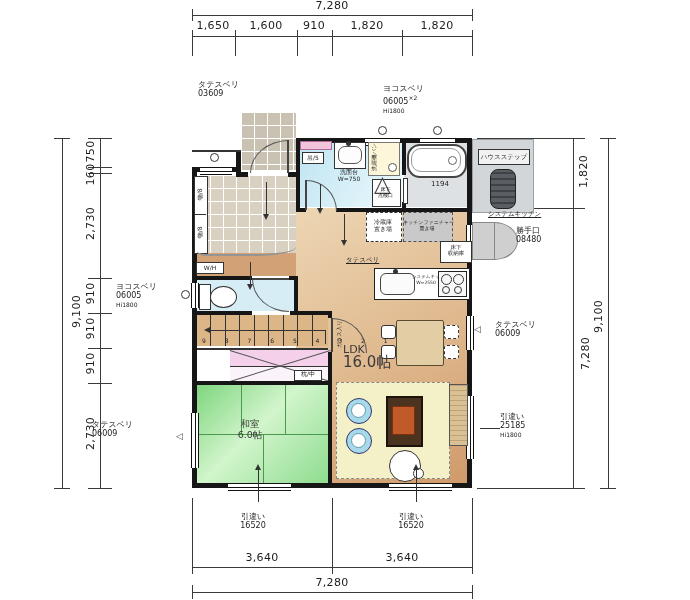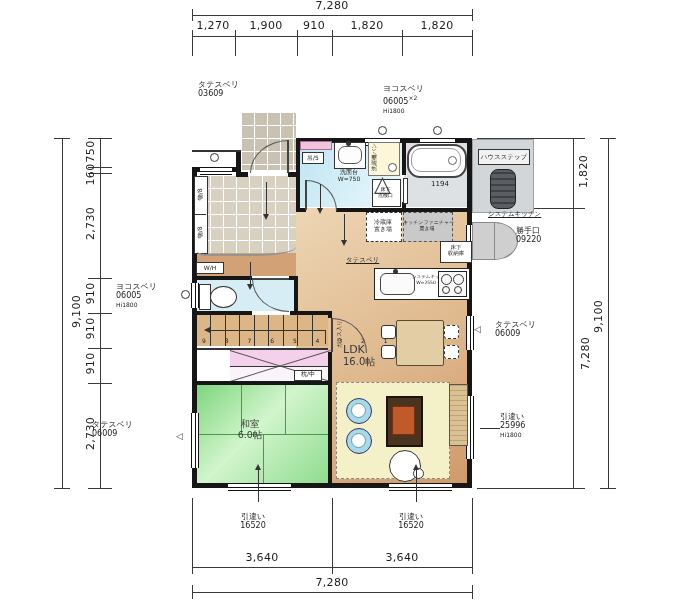"1,270" div.t { text: 1,270 -> 1,650 }
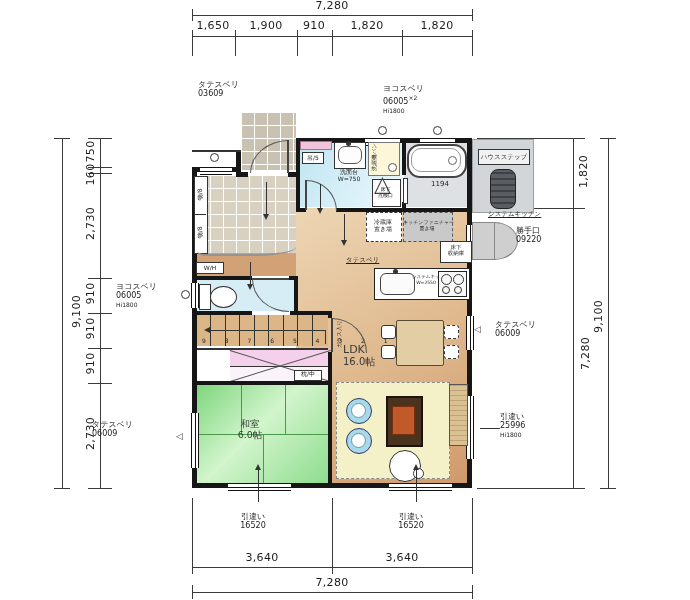"1,900" div.t { text: 1,900 -> 1,600 }
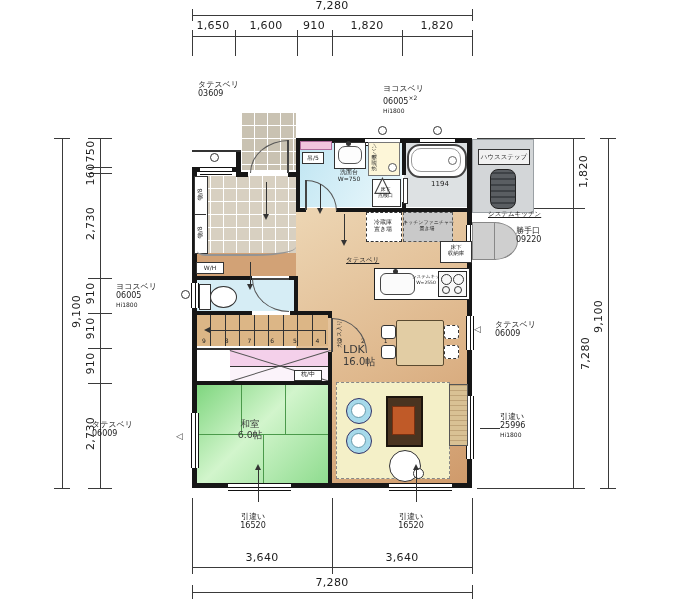"09220" span { text: 09220 -> 08480 }
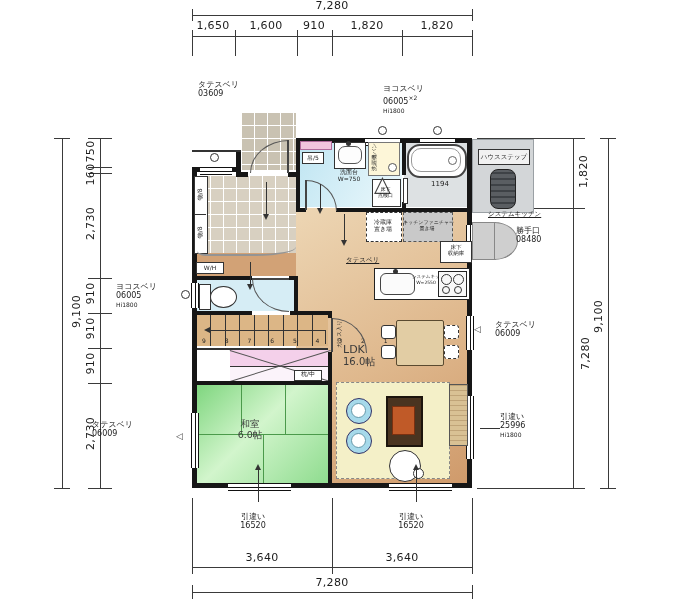"16.0帖" span { font-size: 10px -> 15px }
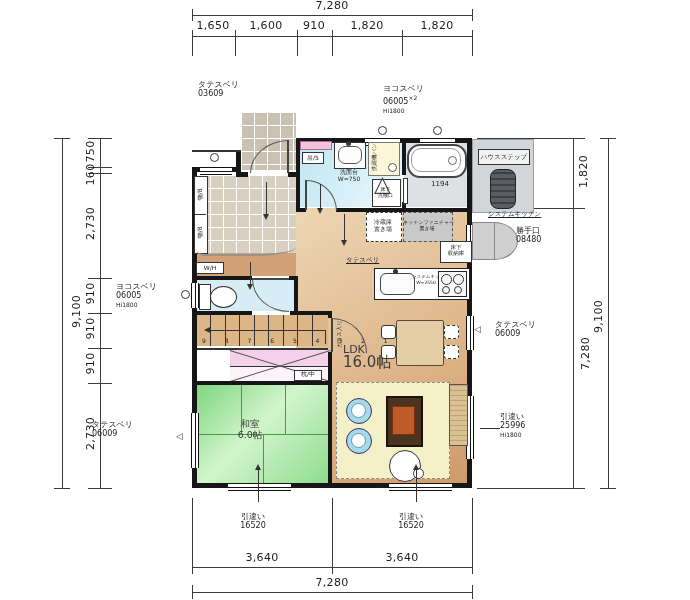"25996" span { text: 25996 -> 25185 }
